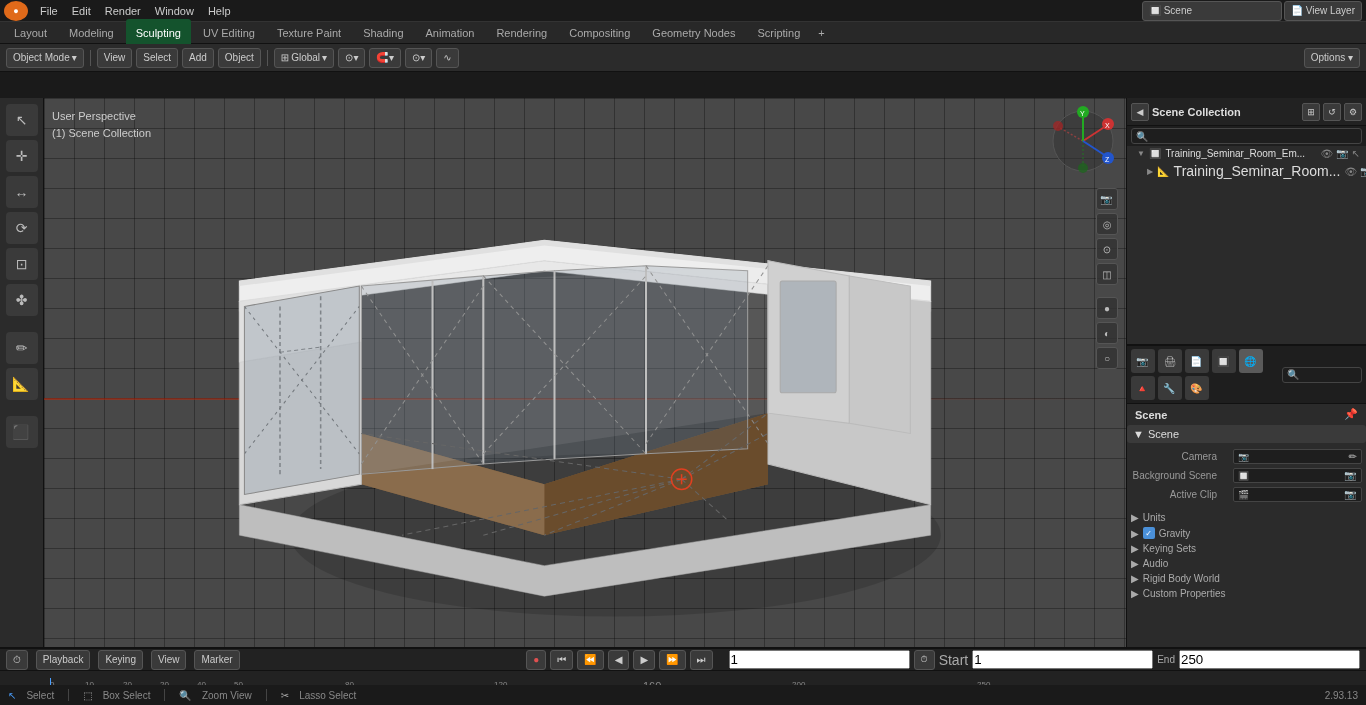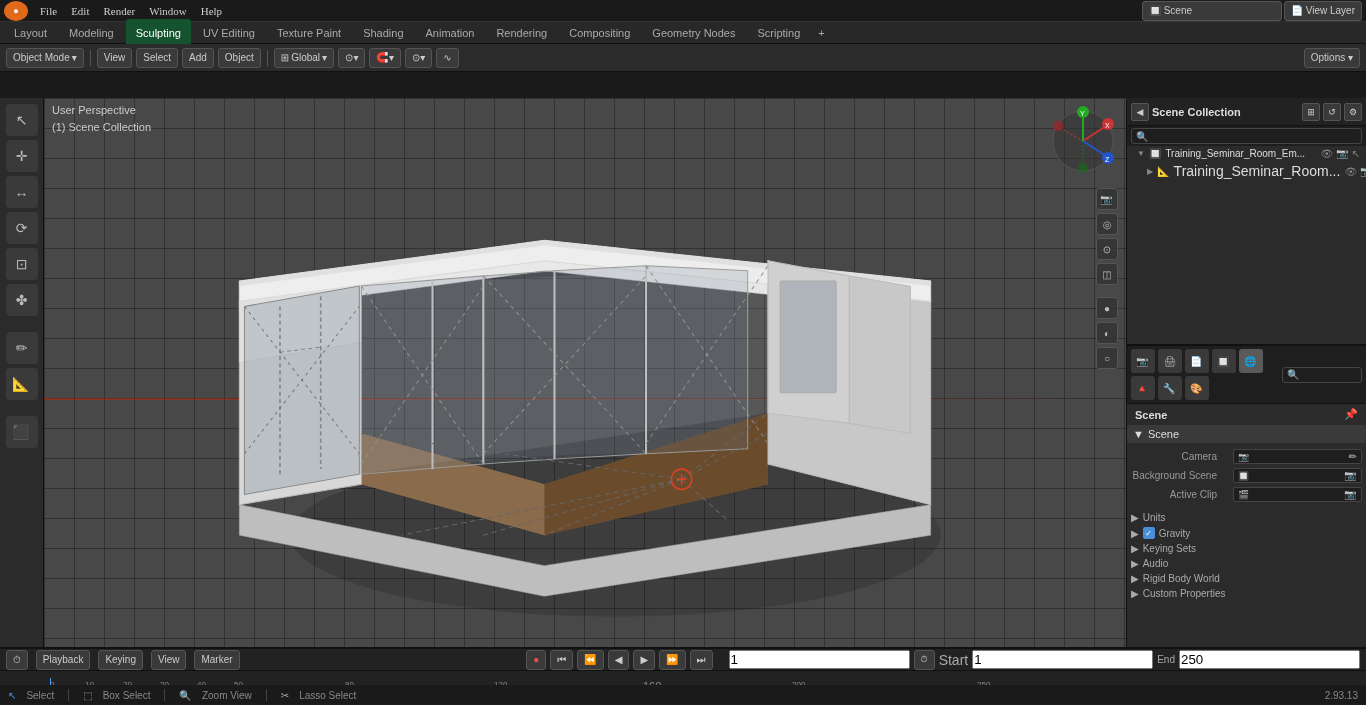"File" .menu-item { font-family: Liberation Serif, serif -> none }
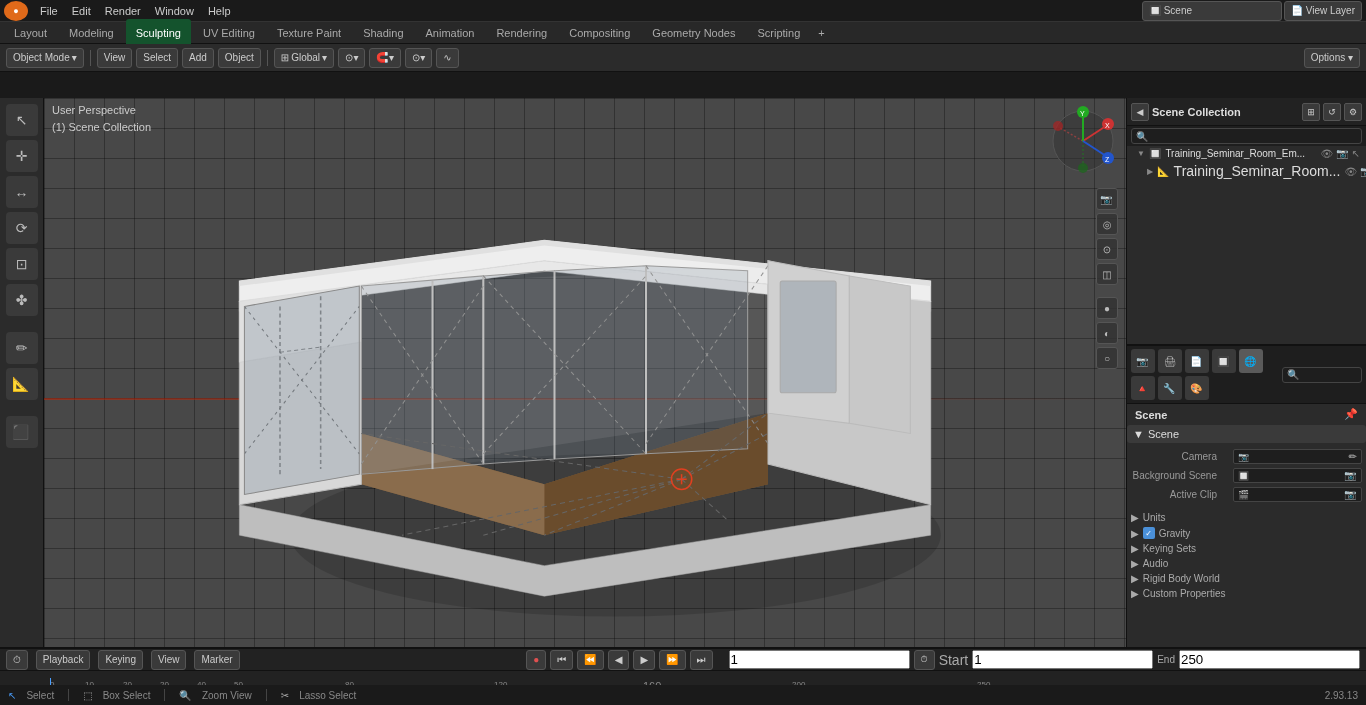"User Perspective" #viewport-overlay-top-left { top: 4px -> 10px }
